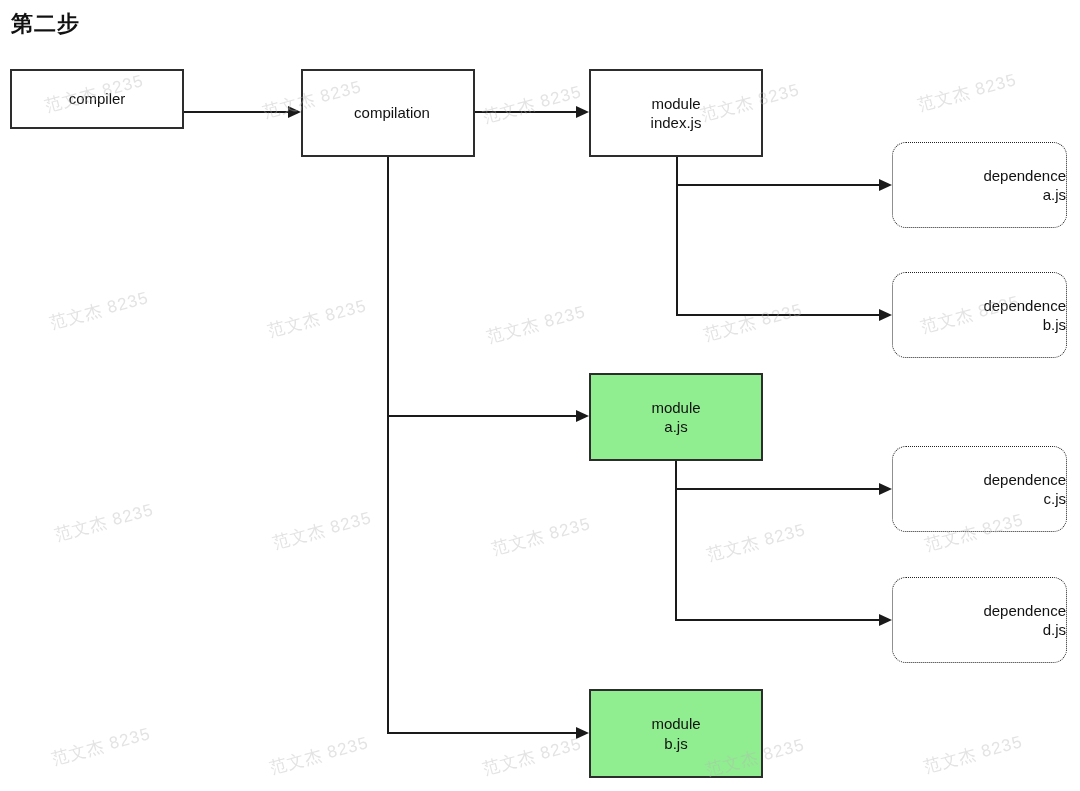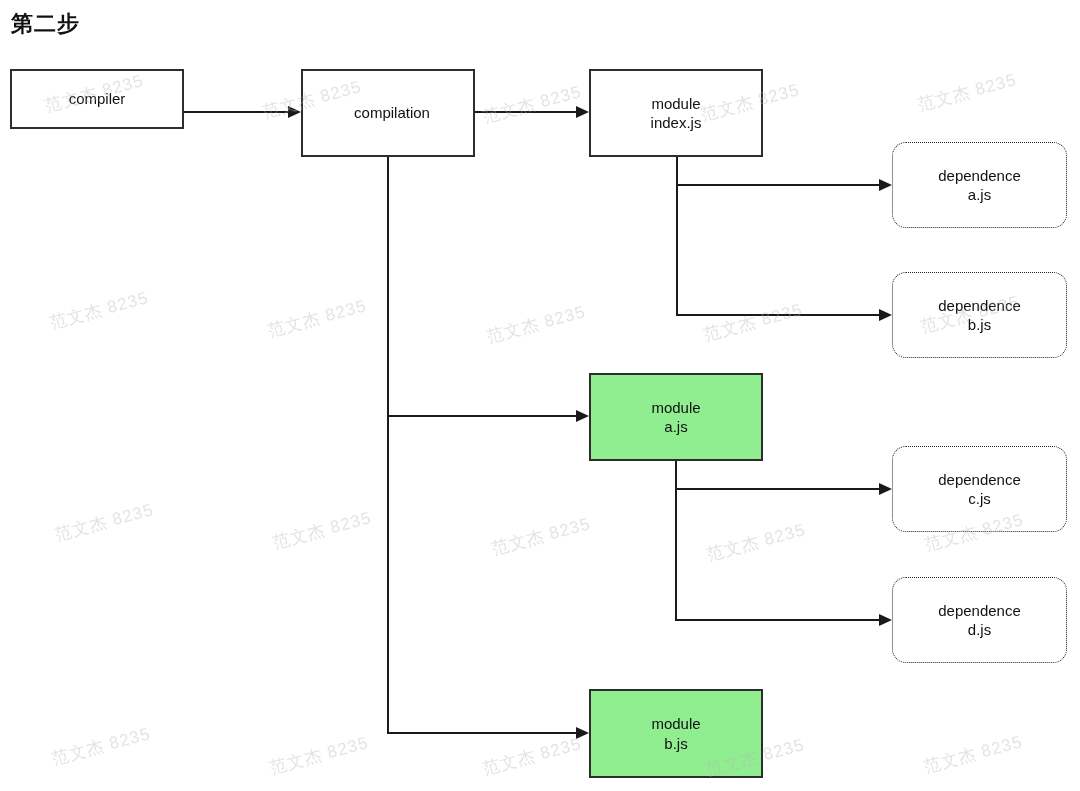"dependence" .node.dotted { align-items: none -> flex-end }
